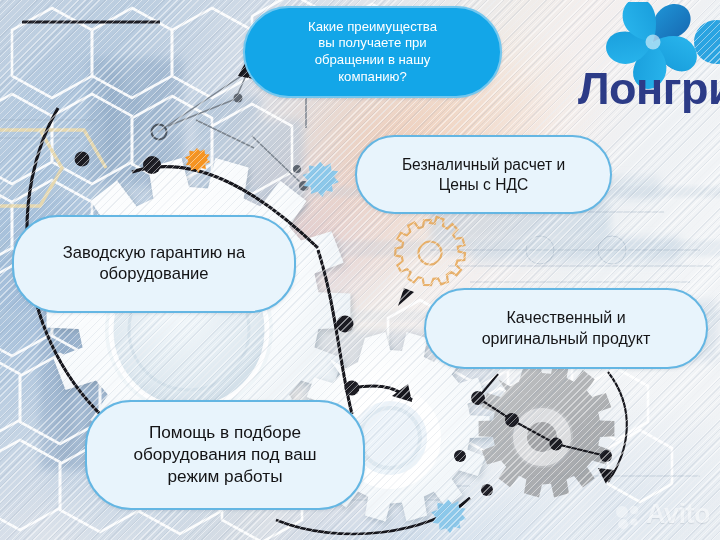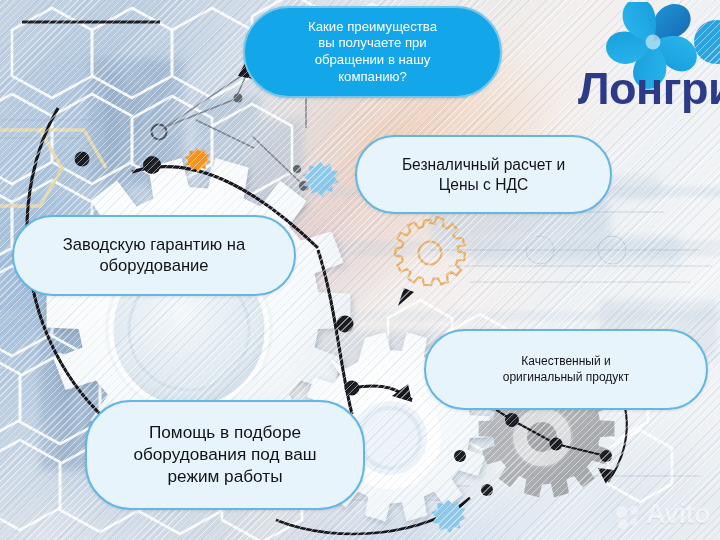"Заводскую гарантию на" #bubble-warranty { height: 81px -> 98px }
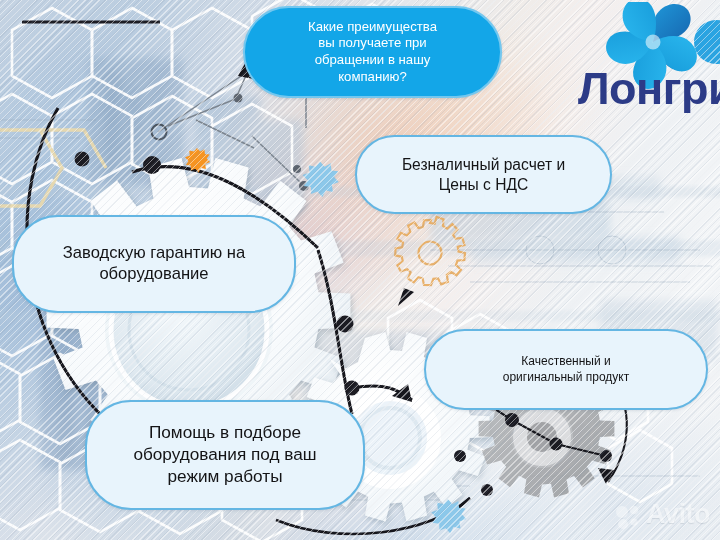"Качественный и" #bubble-quality { font-size: 12px -> 16px; margin-top: 41px -> none }
